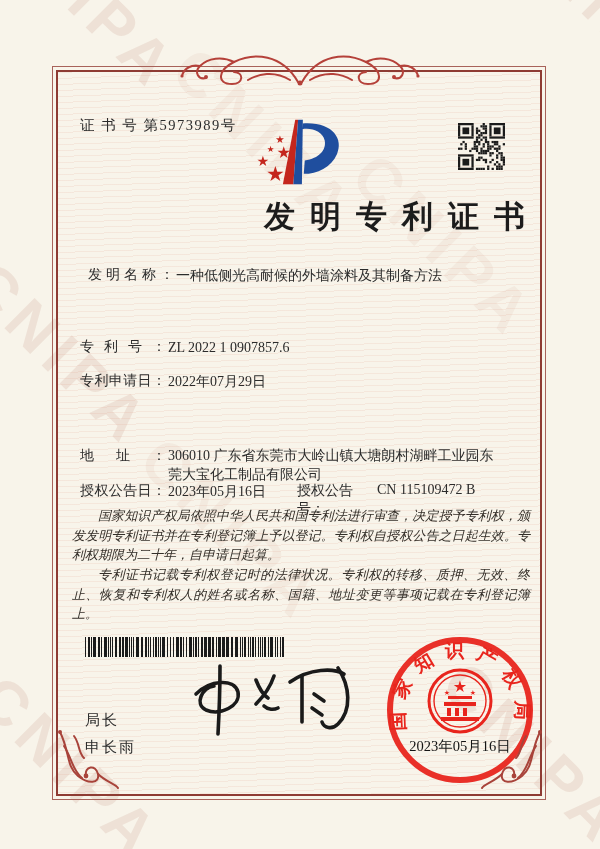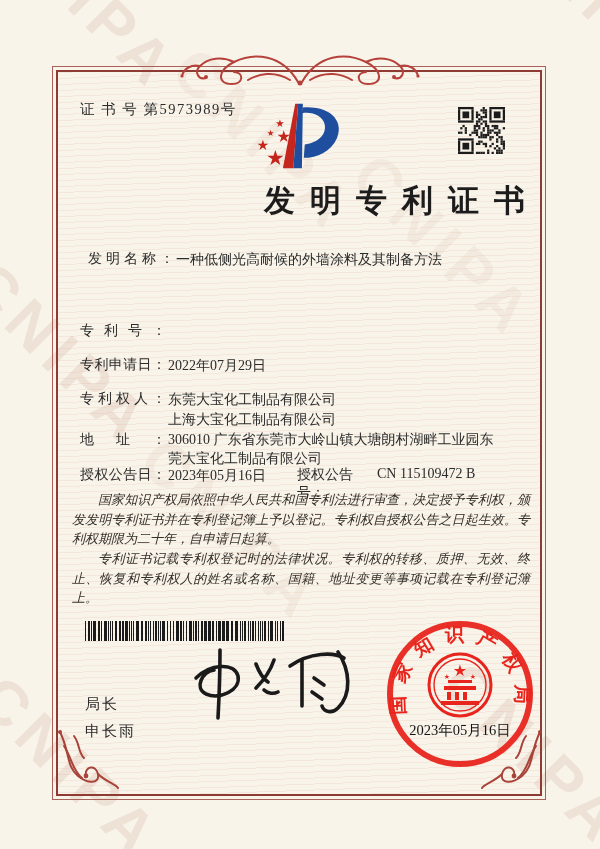"证 书 号 第5973989号" .content { top: 0 -> 16px }
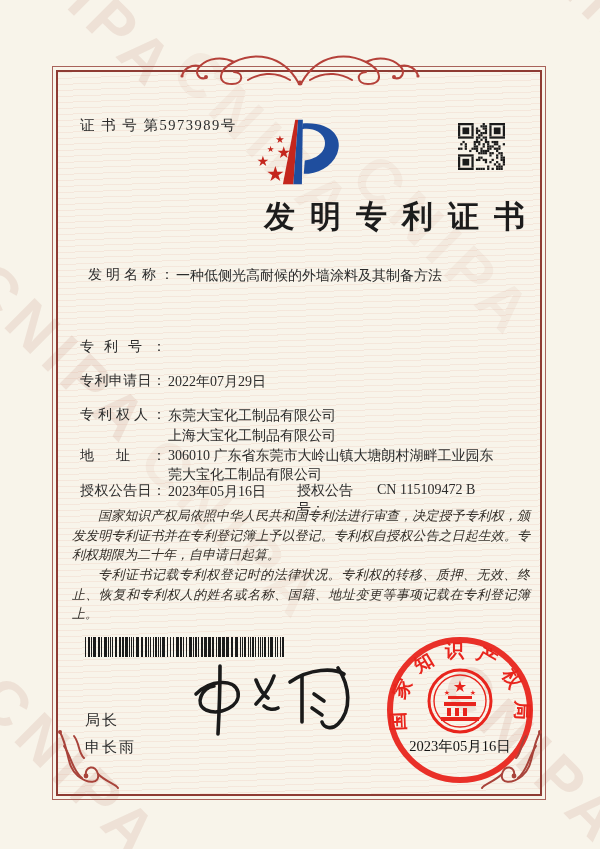"ZL 2022 1 0907857.6" span.value { html: none -> <span>ZL 2022 1 0907857.6</span> }
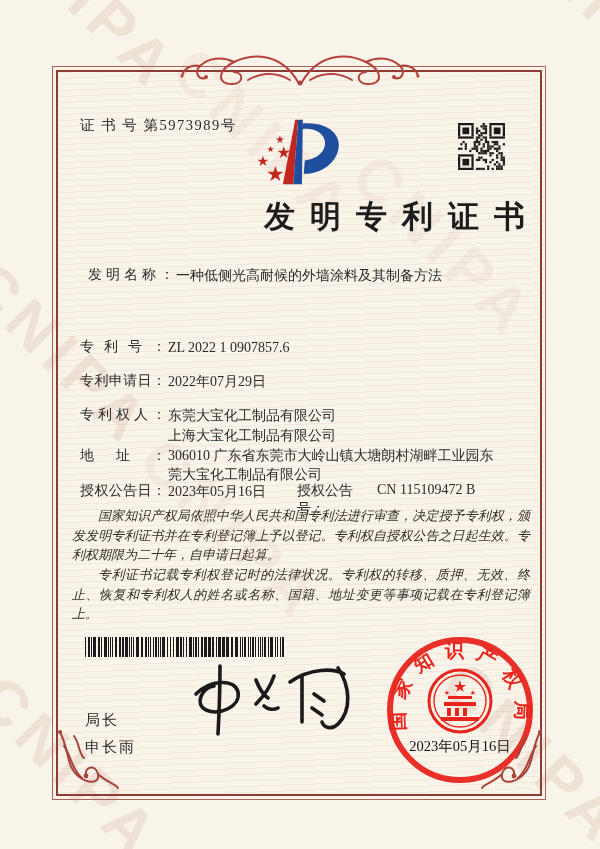"专利权人" div.row { html: <div> <span>专利权人</span> <span>东莞大宝化工制品有限公司 上海大宝化工制品有限公司</span> </div> -> none }
